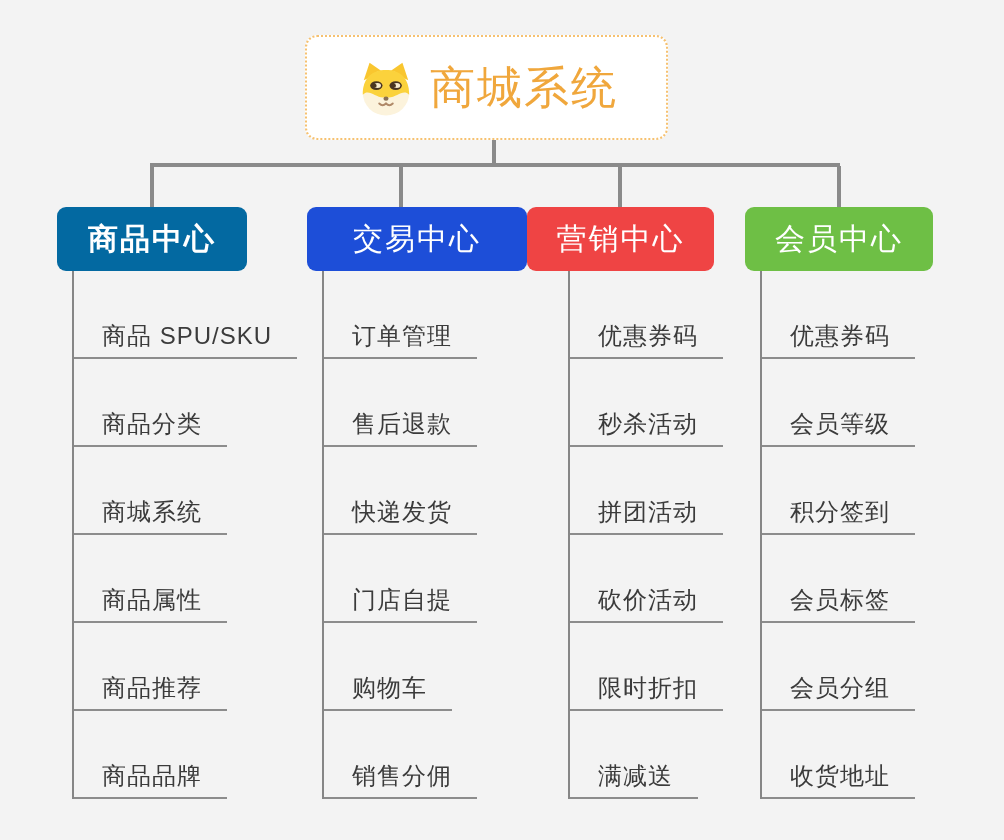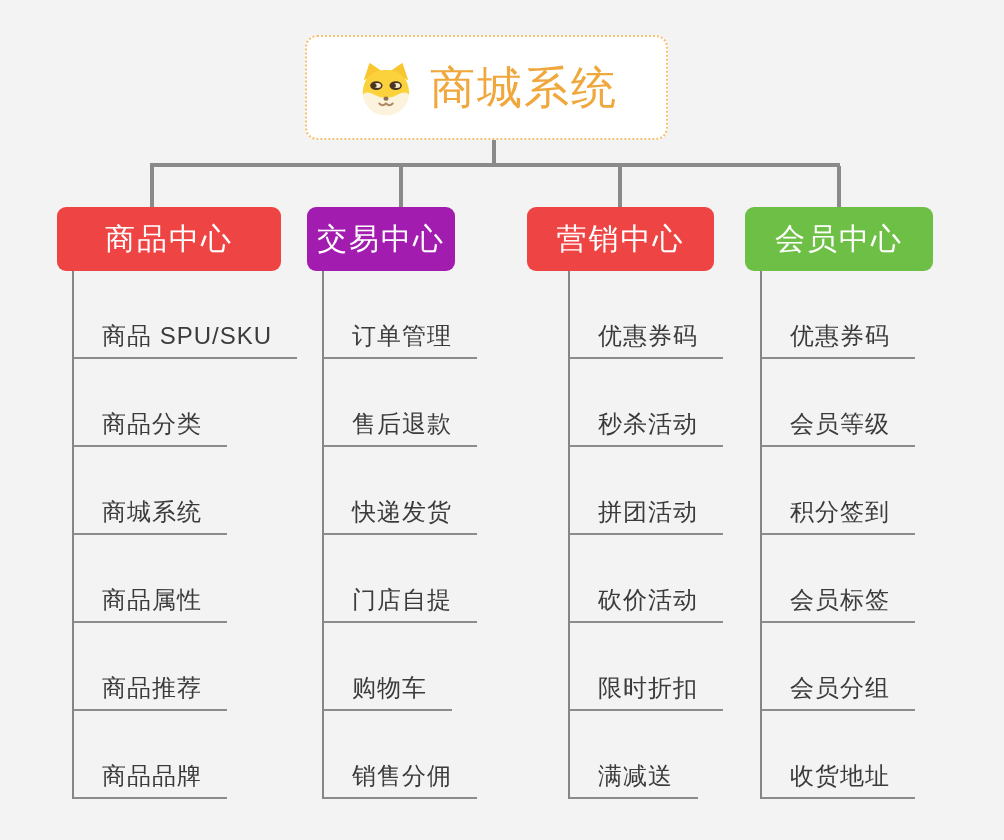"商品中心" div.branch-box { background: #ef4444 -> #0369a1; font-weight: none -> bold; width: 224px -> 190px }
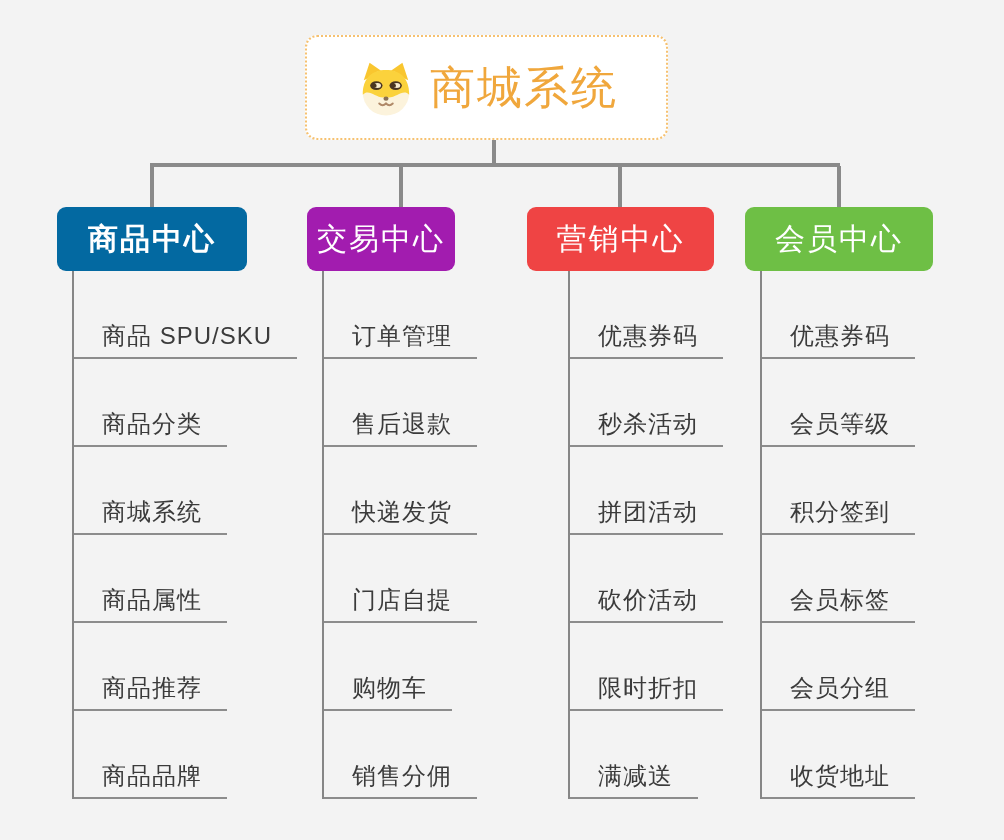"交易中心" div.branch-box { background: #a21caf -> #1d4ed8; width: 148px -> 220px }
